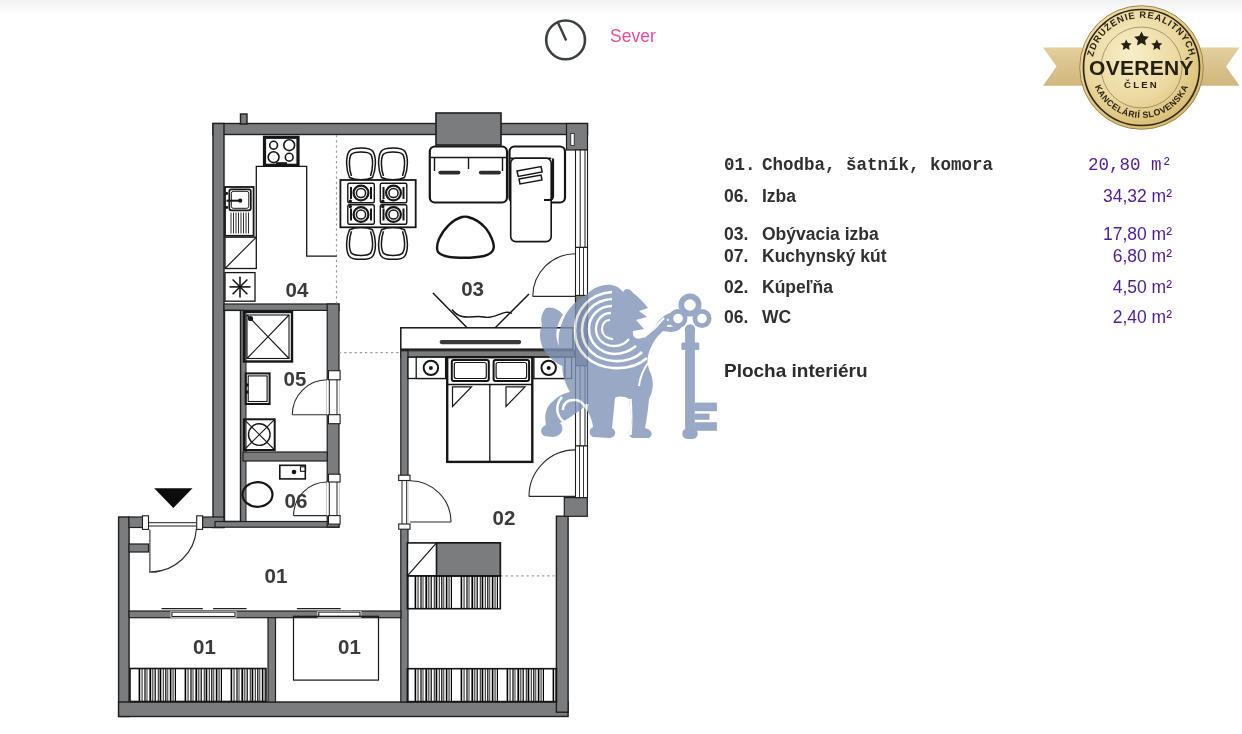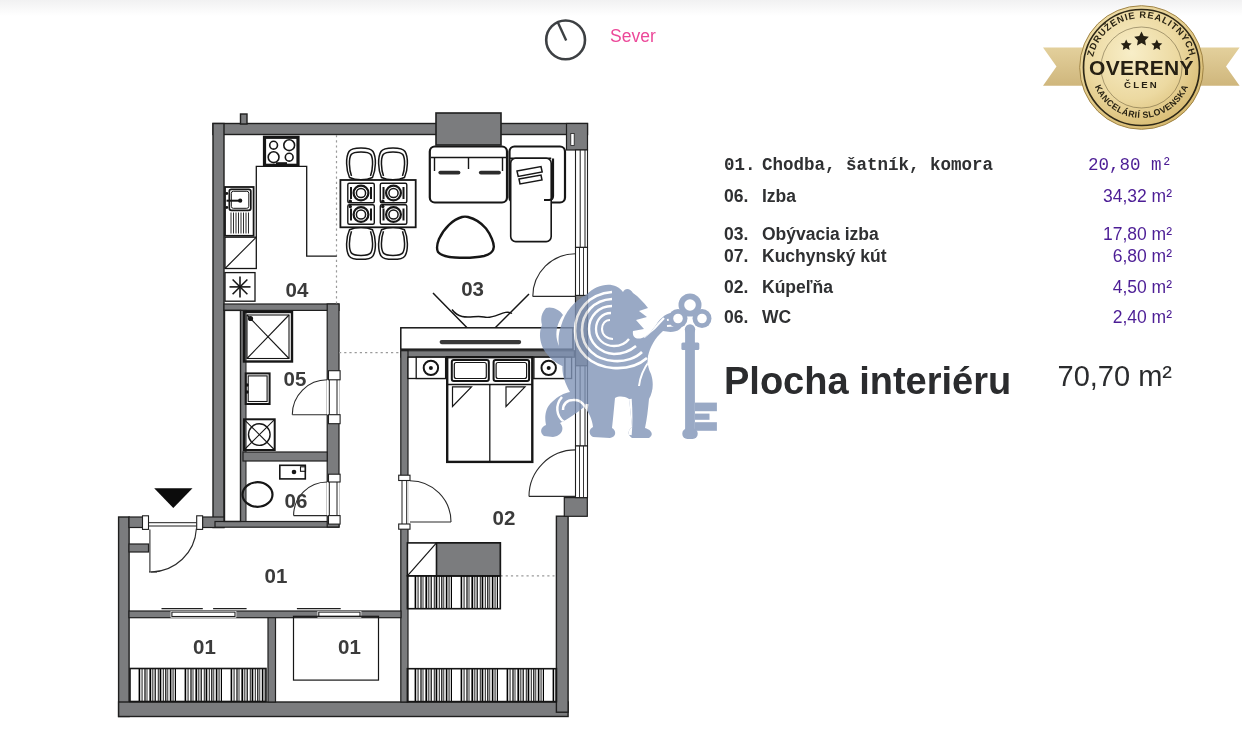"Plocha interiéru" span { font-size: 38px -> 19px }
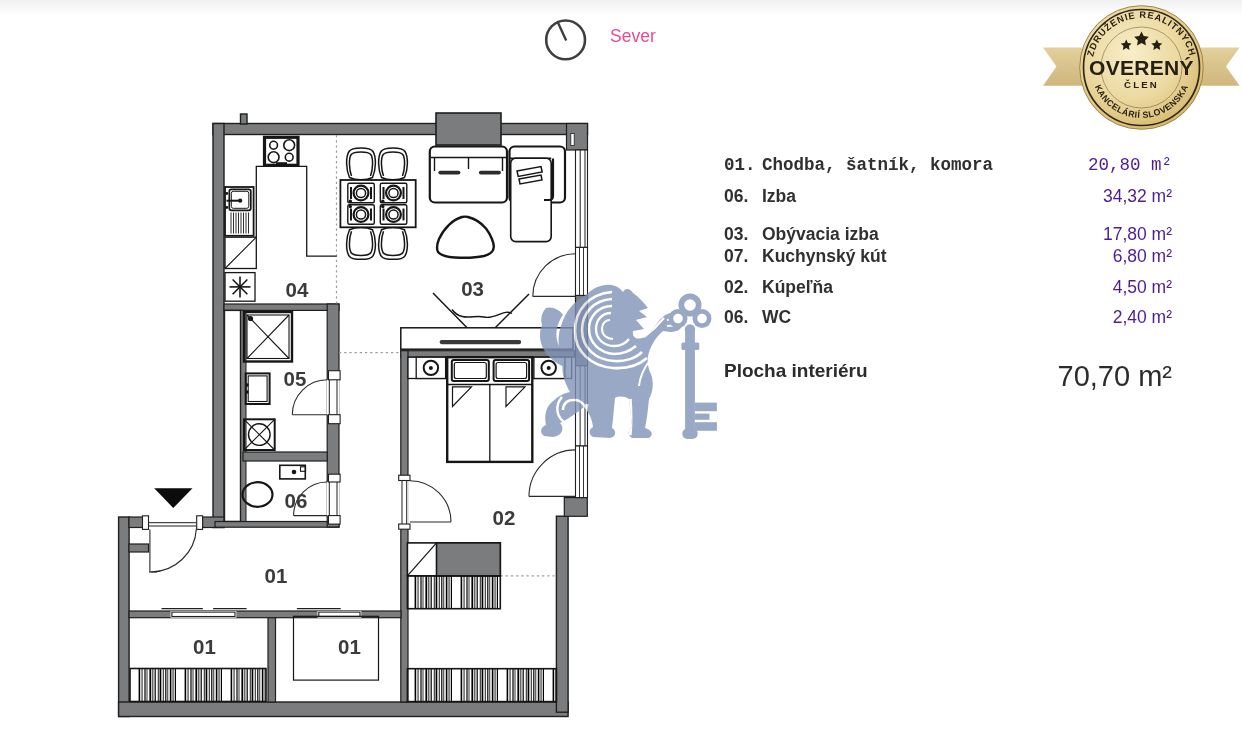"70,70 m²" span { html: <span>70,70 m²</span> -> none }
